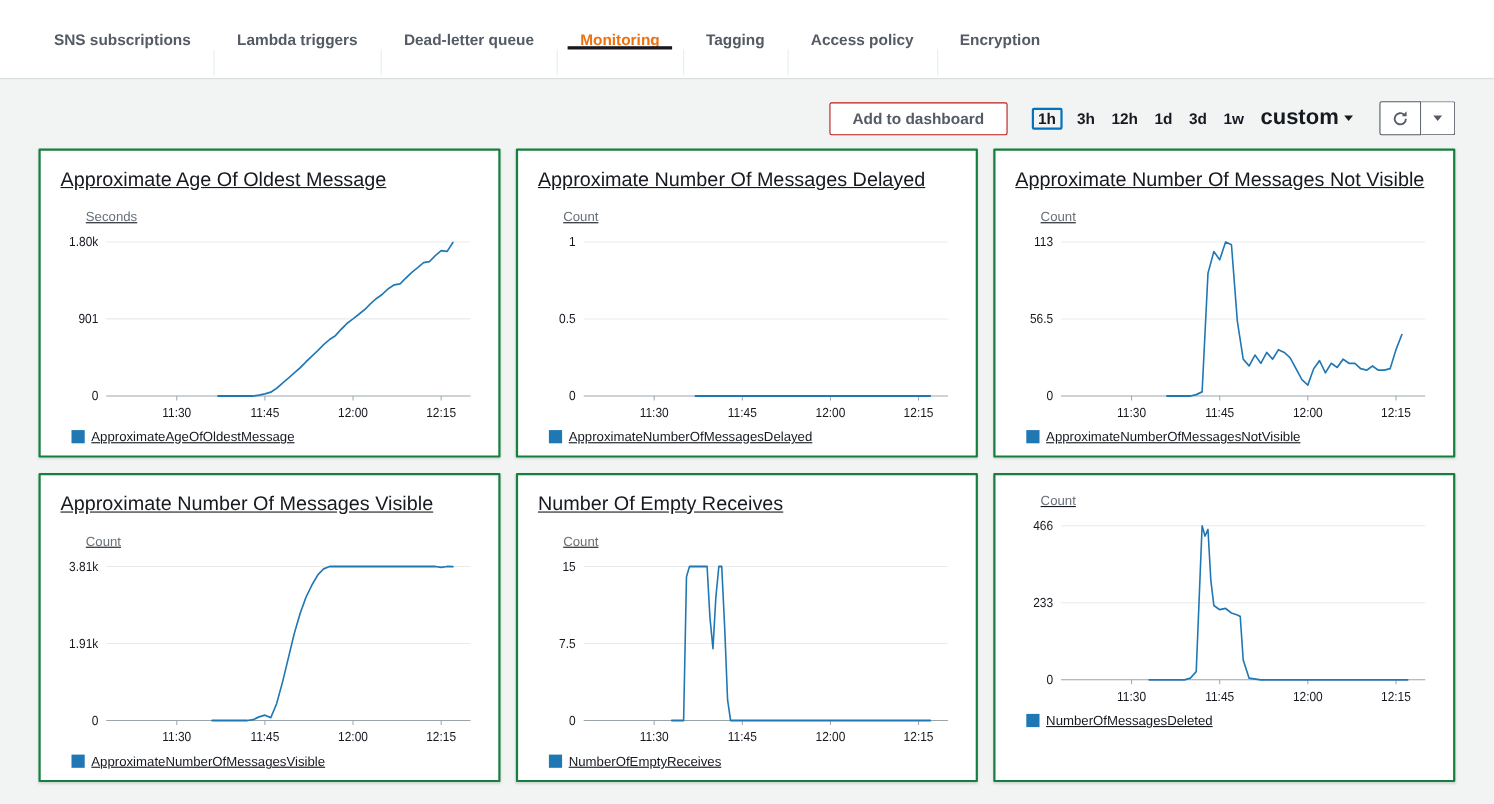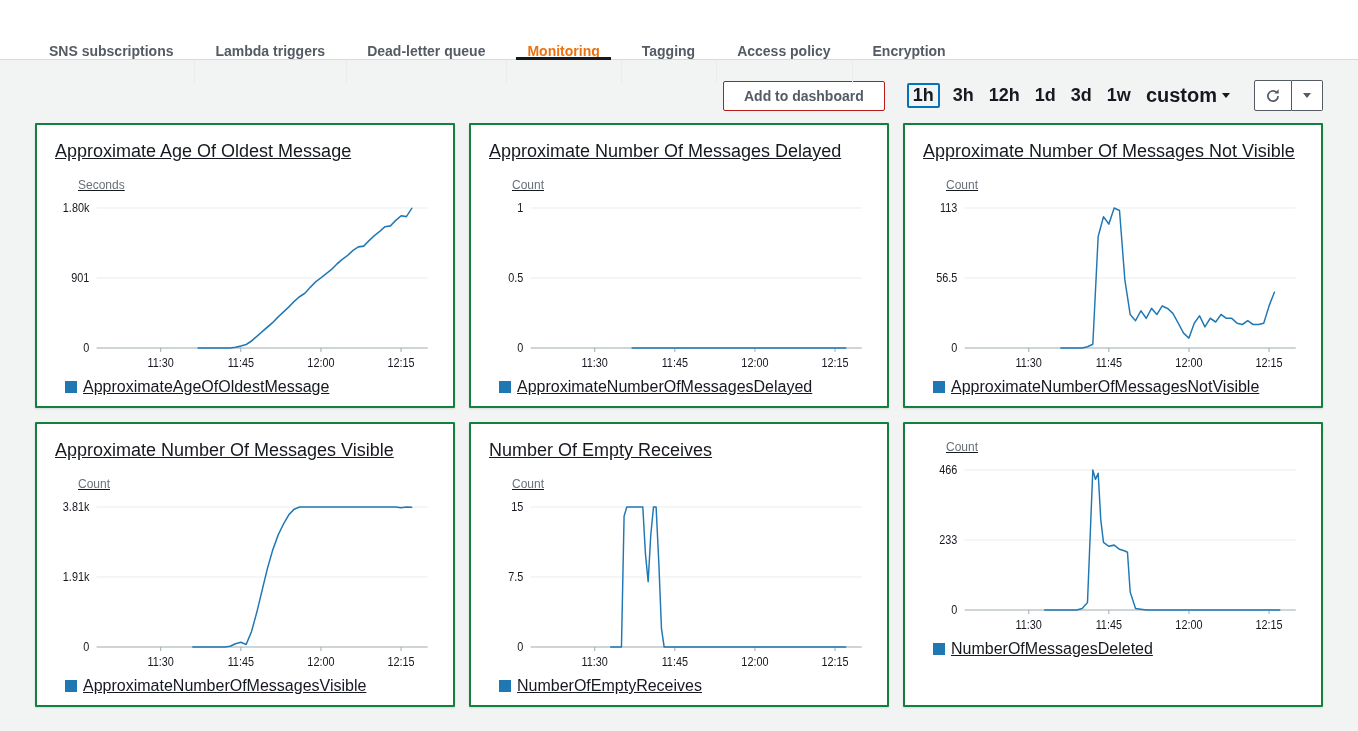"SNS subscriptions" .tabbar { align-items: flex-end -> center; height: 60px -> 72px }
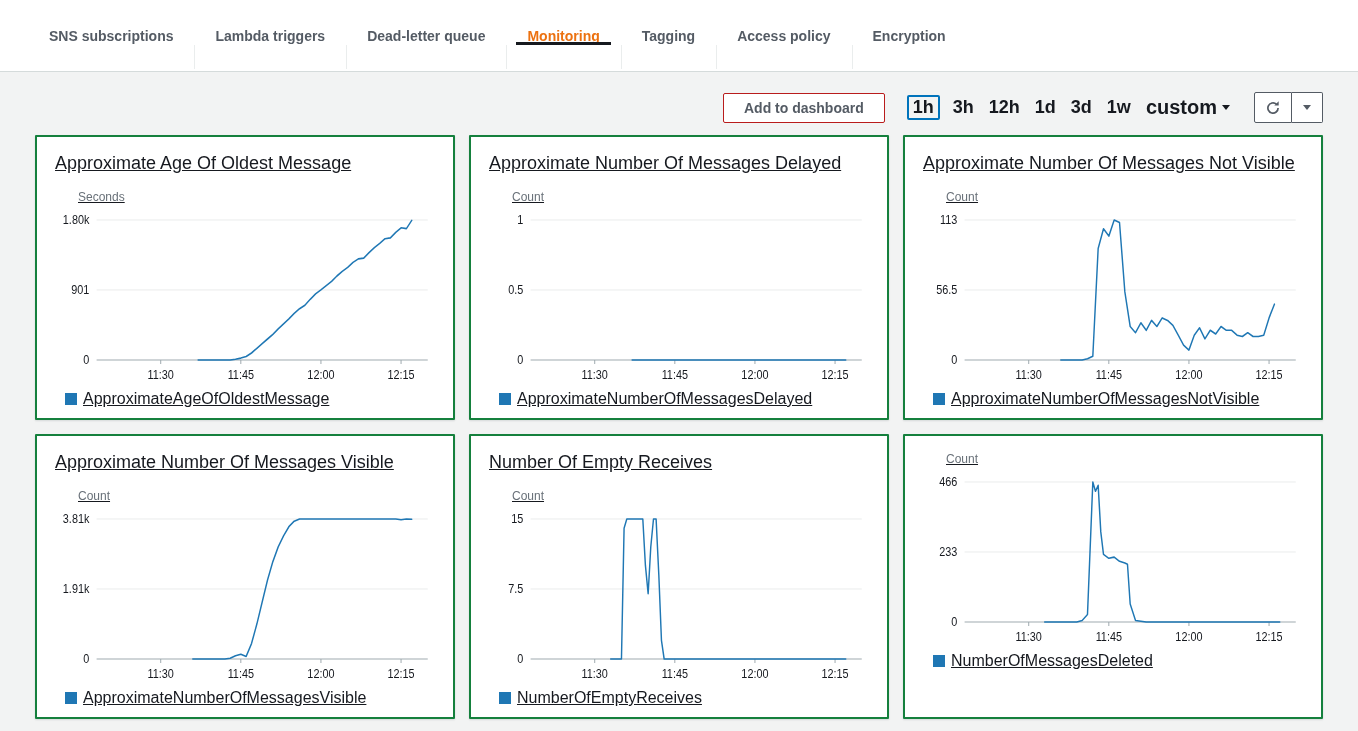"1h" .range { font-size: 18px -> 14px }
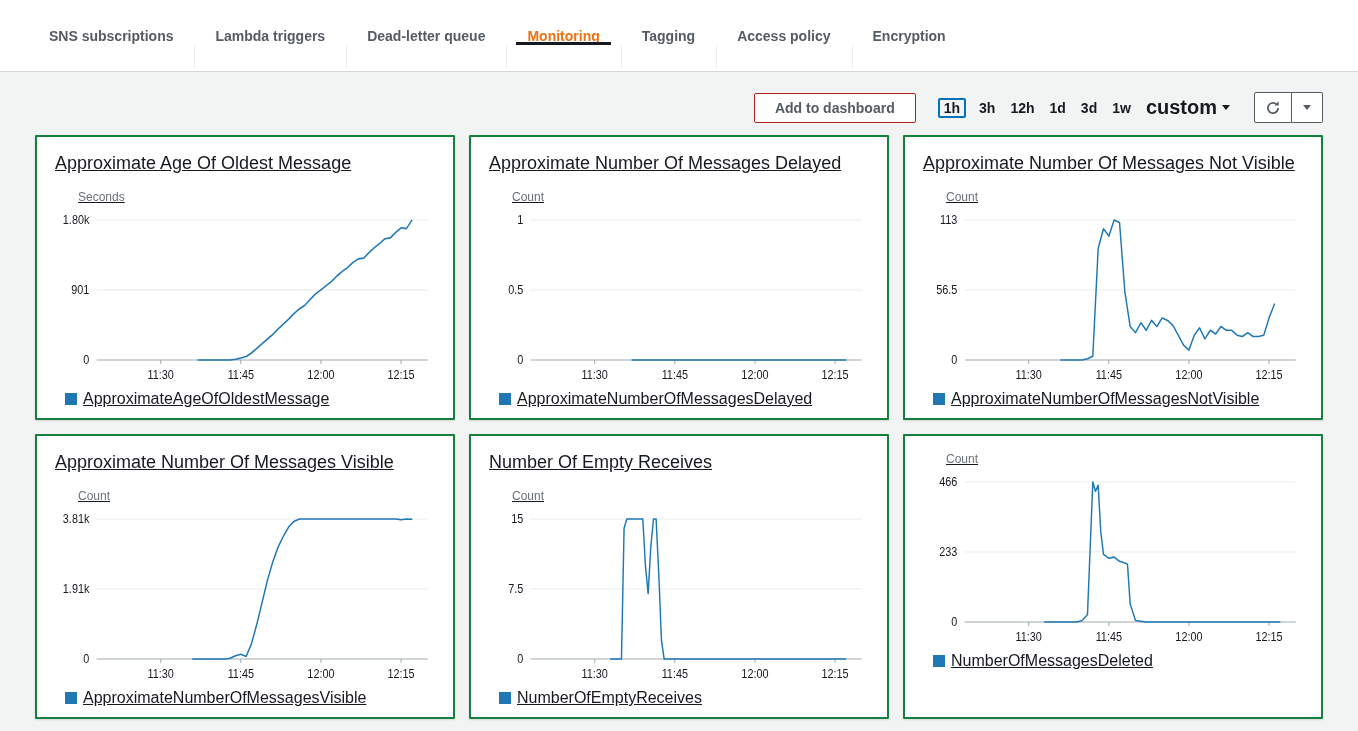"ApproximateAgeOfOldestMessage" .legend { font-size: 16px -> 12px }
